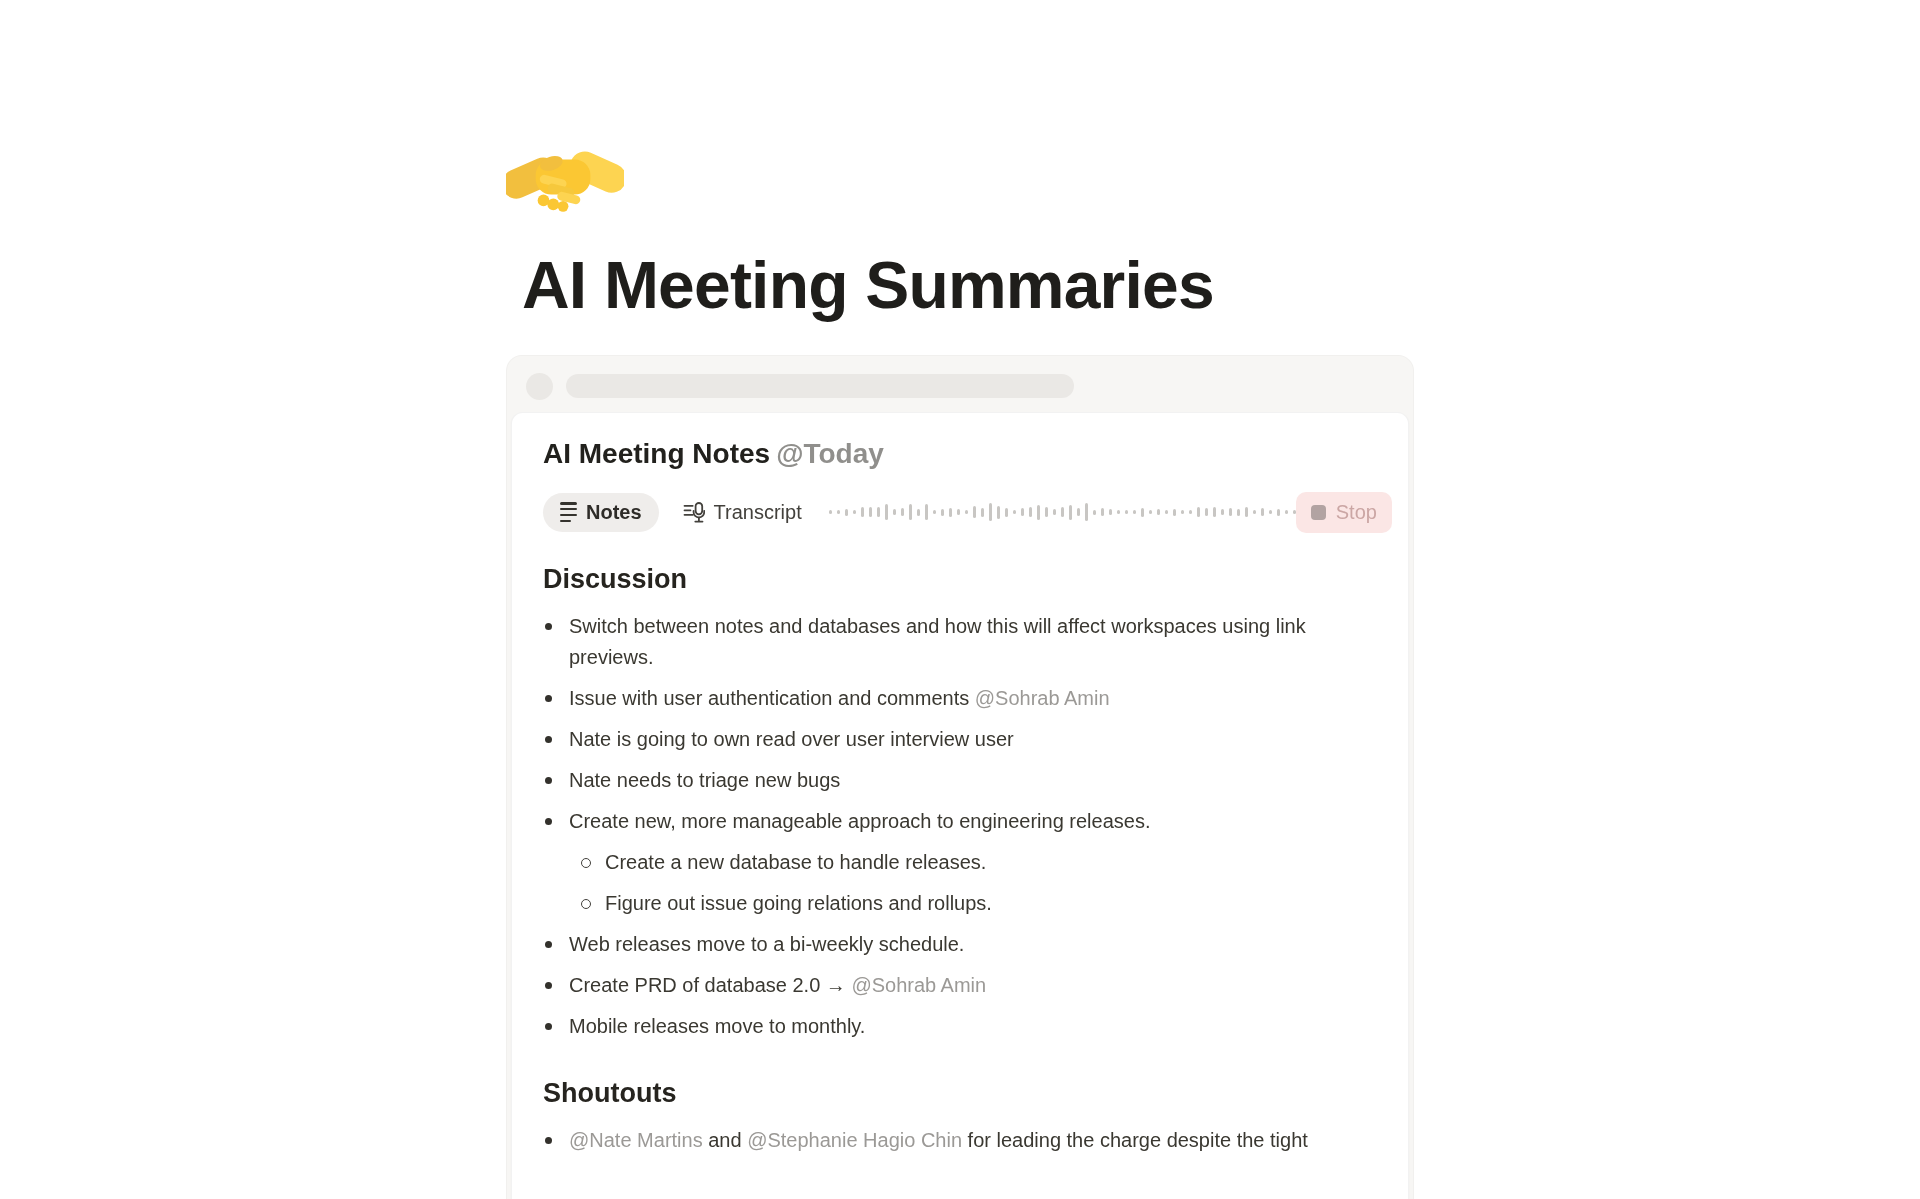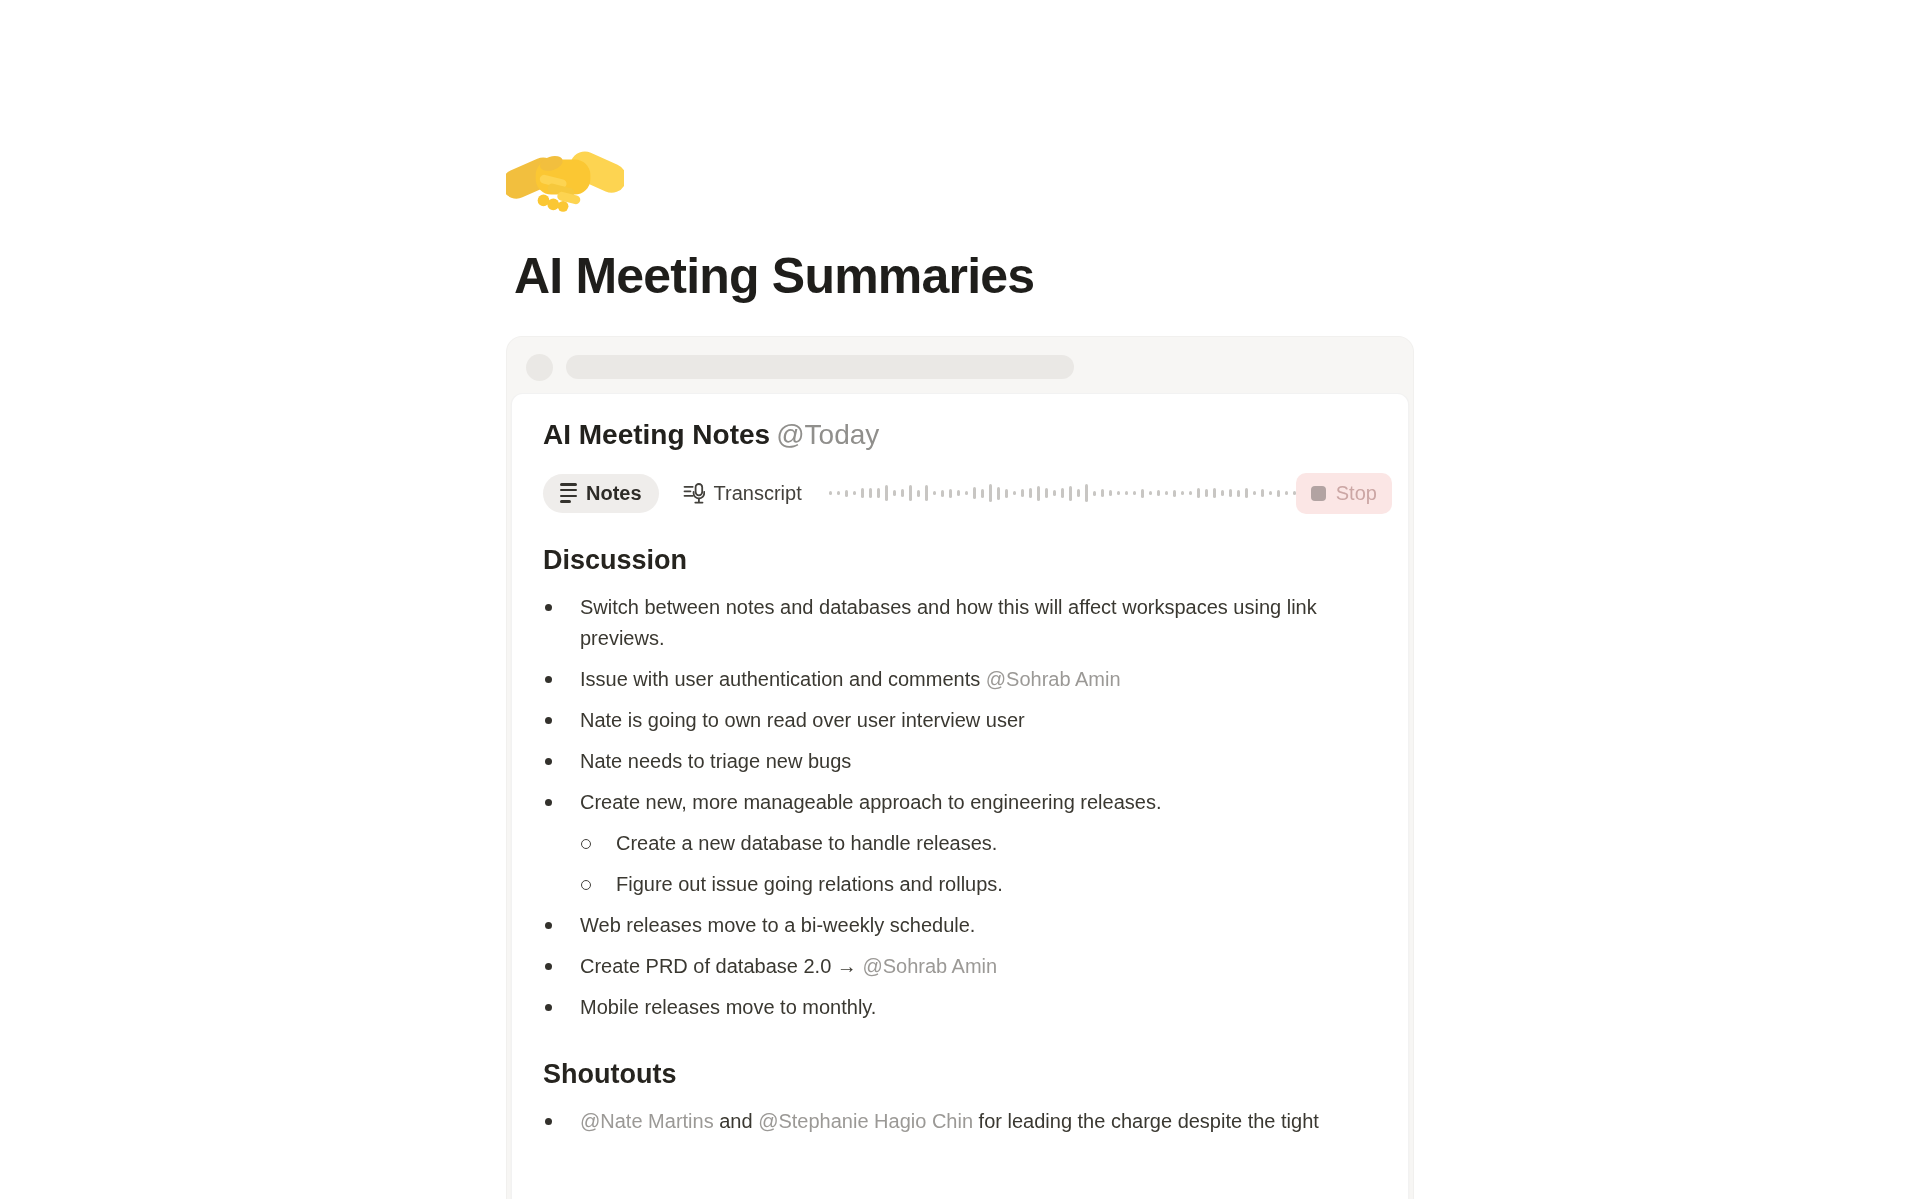"AI Meeting Summaries" .page-title { font-size: 50px -> 66px; margin: 26px 0 0 8px -> 26px 0 0 16px }
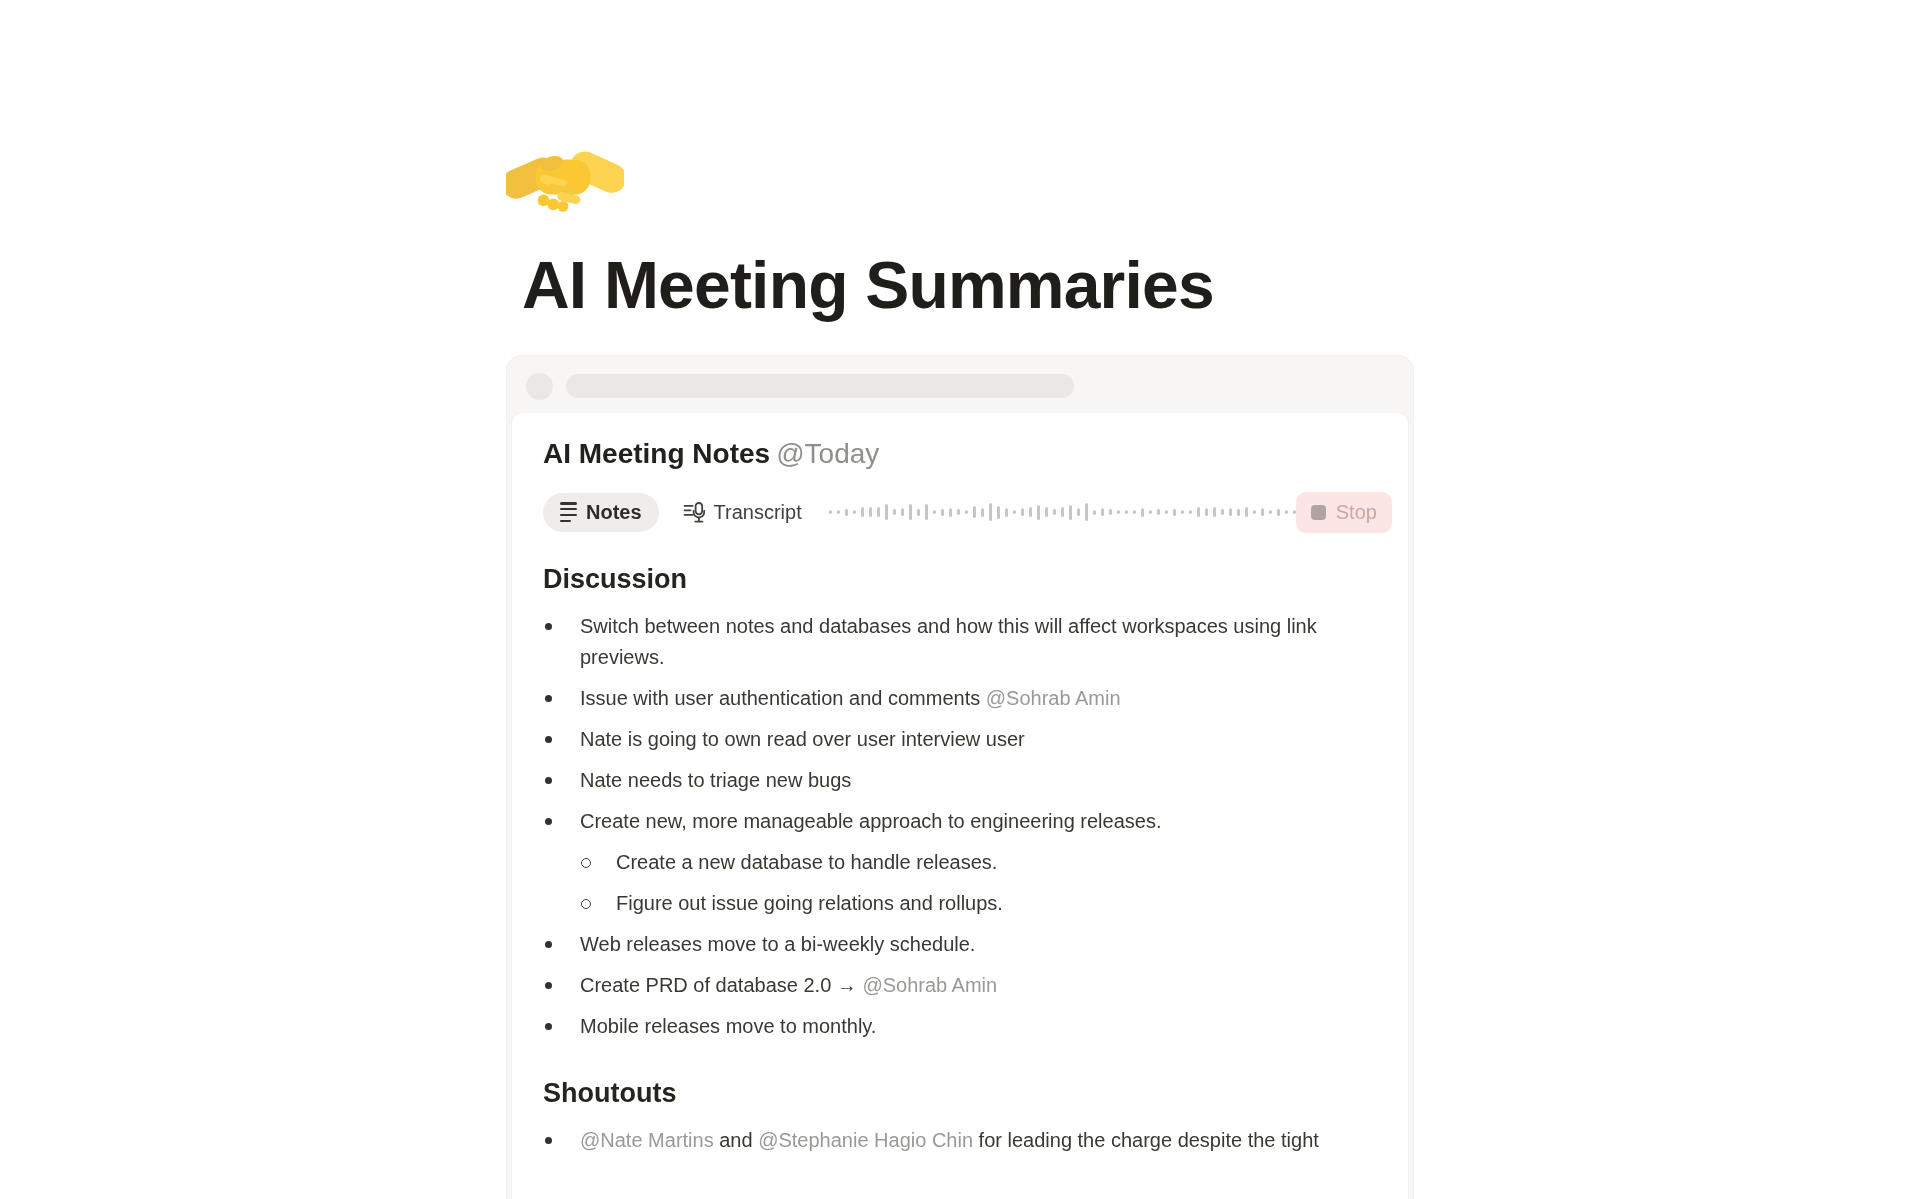"@Today" .card-title .title-mention { font-weight: 400 -> 700 }
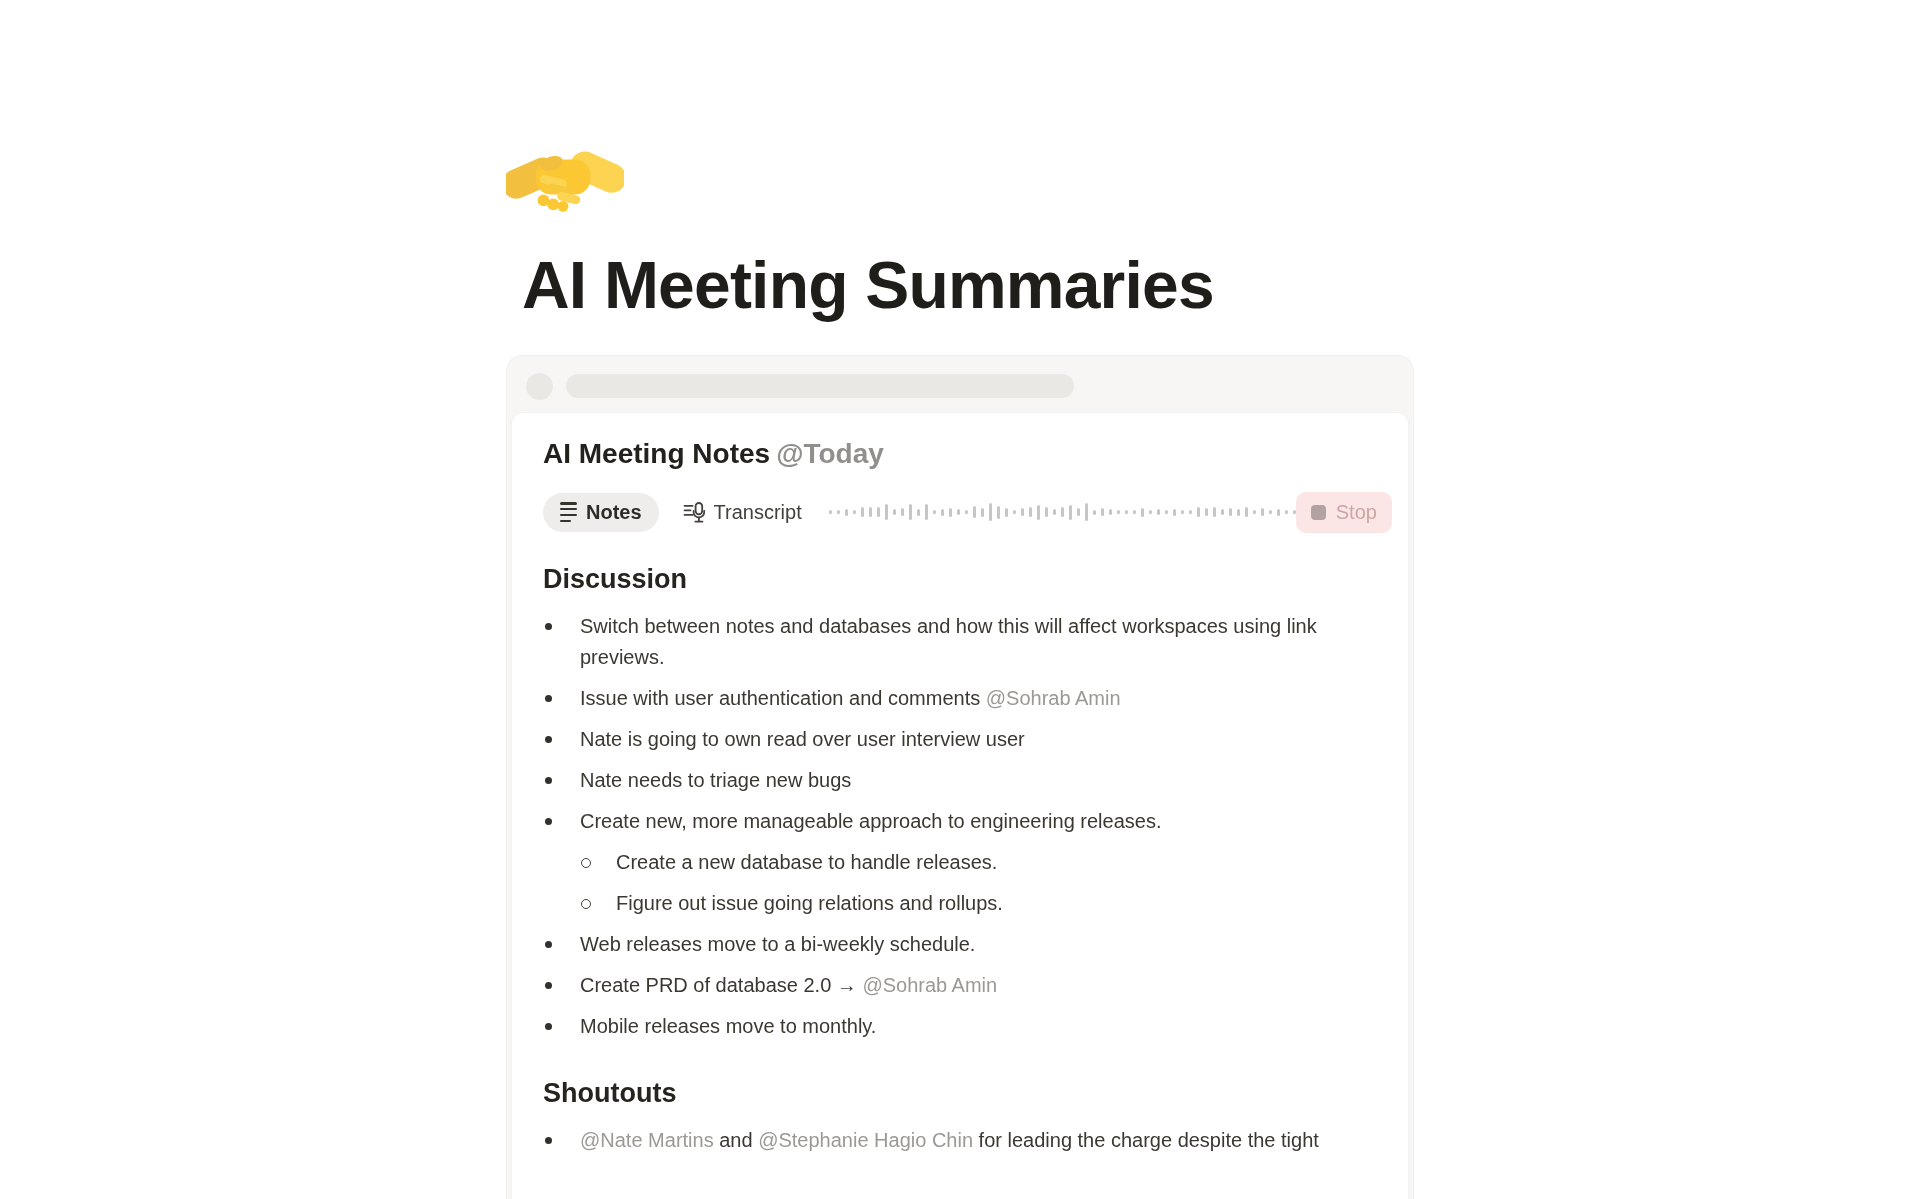"Switch between notes and databases" .bullet-row { gap: 11px -> none }
